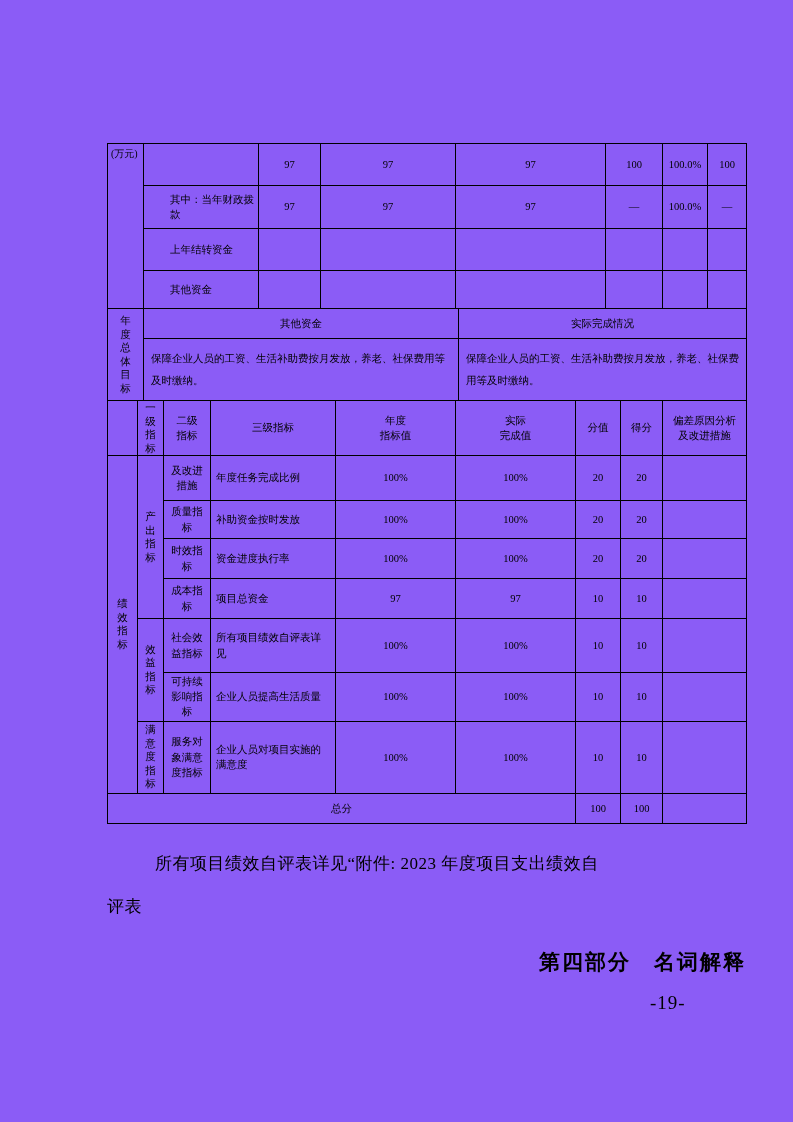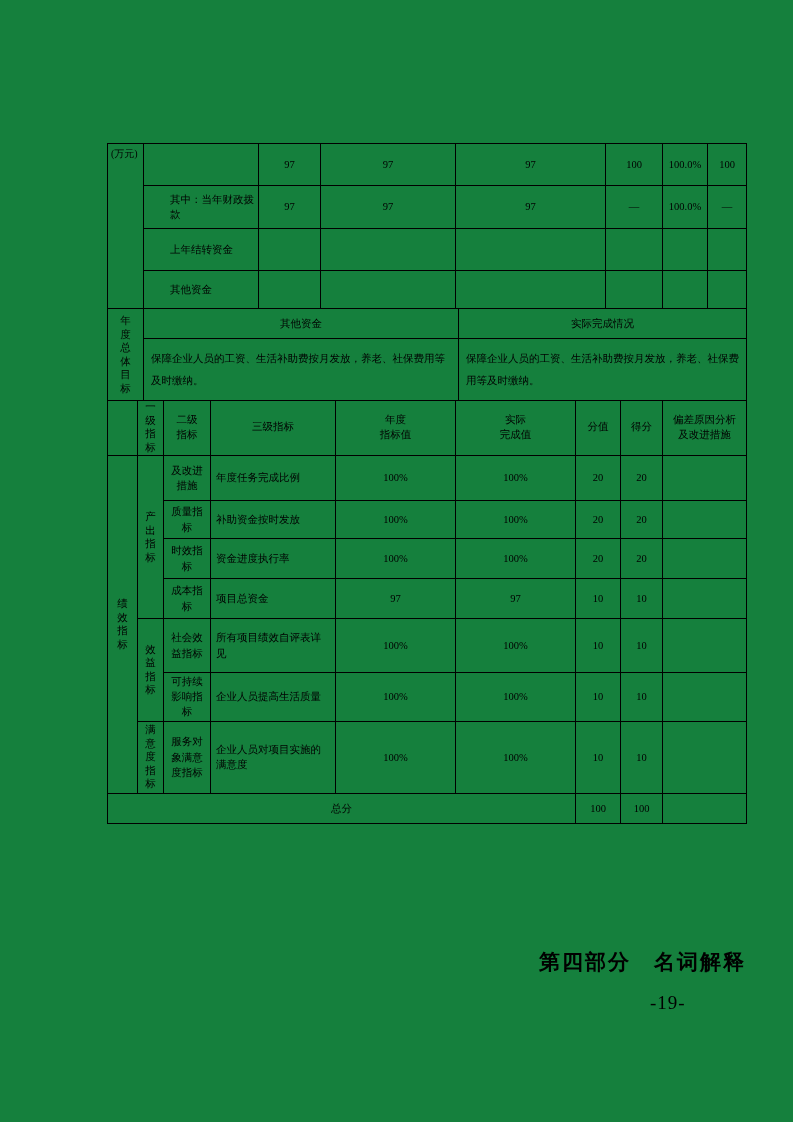"(万元)" .page { background: #15803d -> #8b5cf6 }
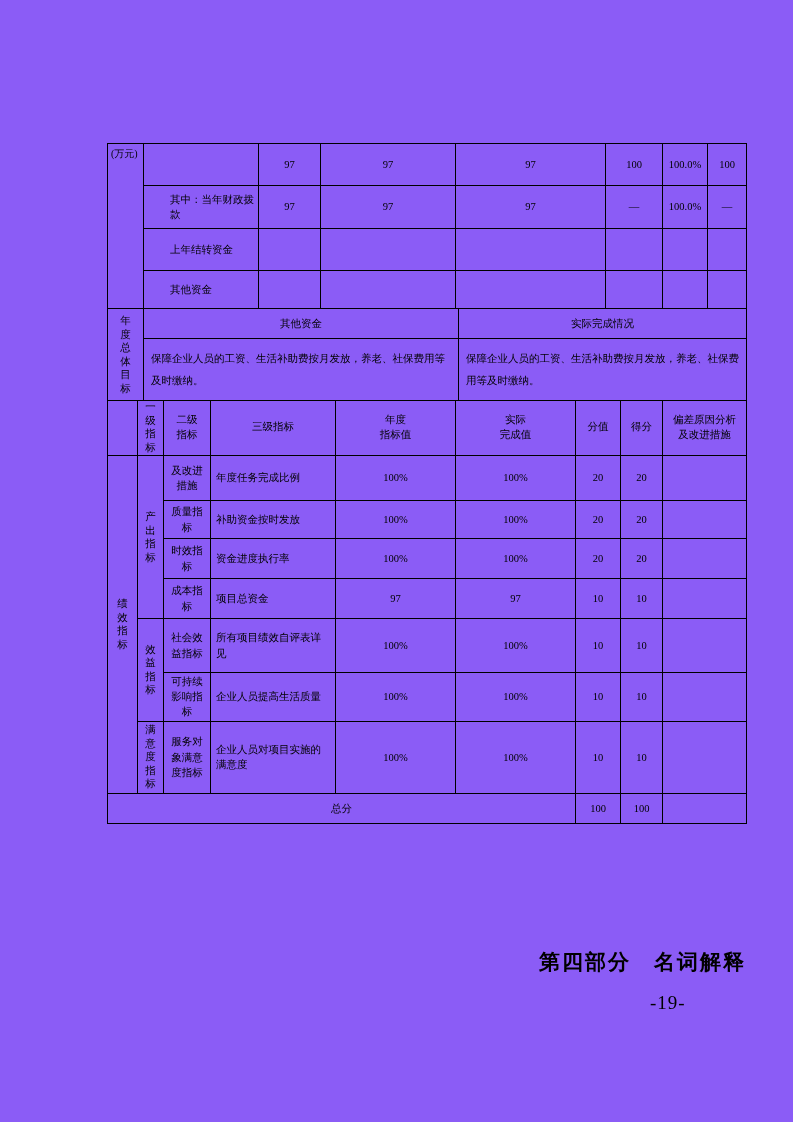"一级指标" .rhead td { font-family: Liberation Mono, monospace -> none }
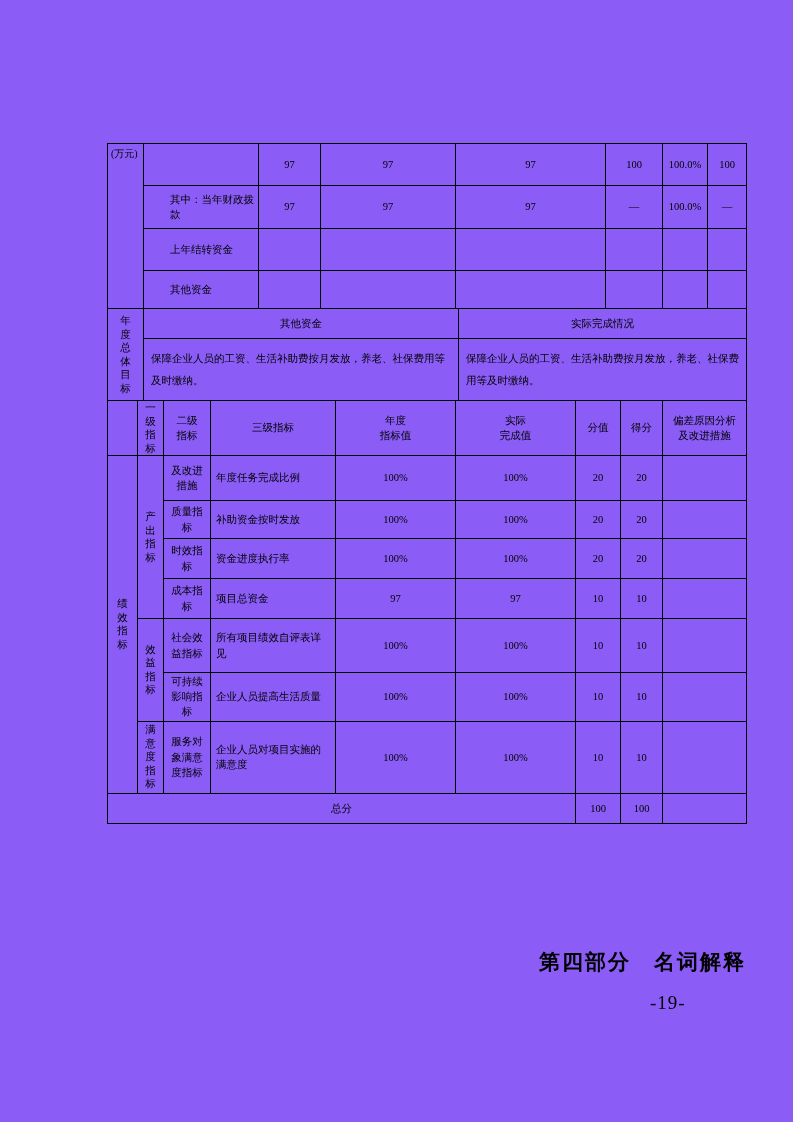"所有项目绩效自评表详见“附件: 2023 年度项目支出绩效自" div.note { html: none -> <div>所有项目绩效自评表详见“附件: 2023 年度项目支出绩效自 评表</div> }
